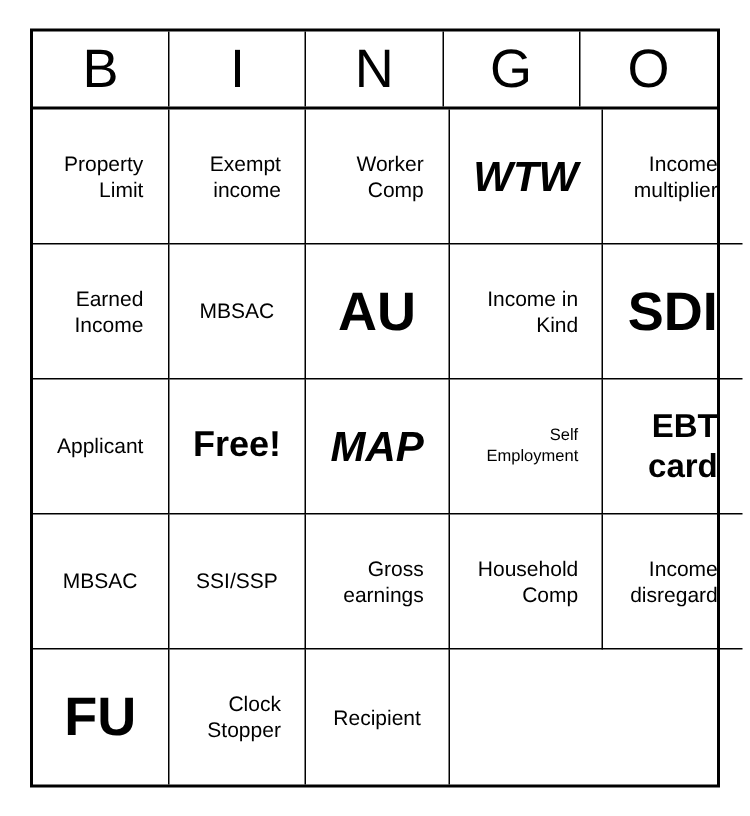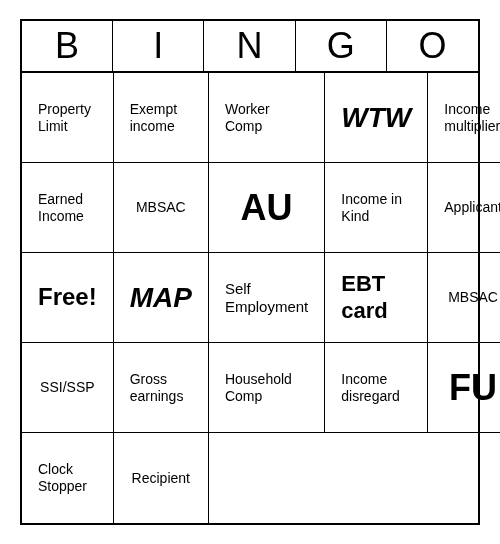"Property Limit" .bingo-cell { text-align: left -> right }
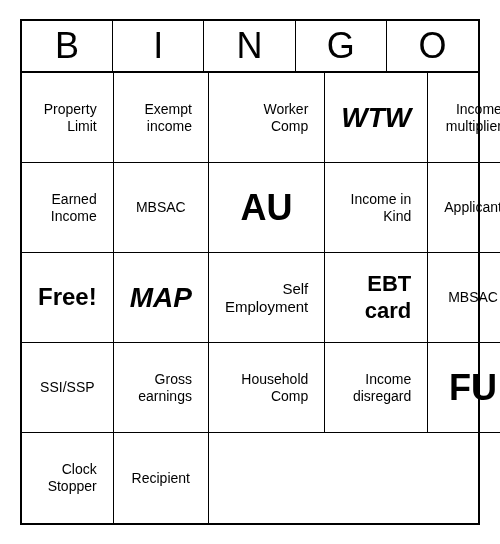"SDI" div.bingo-cell { html: none -> <div>SDI</div> }
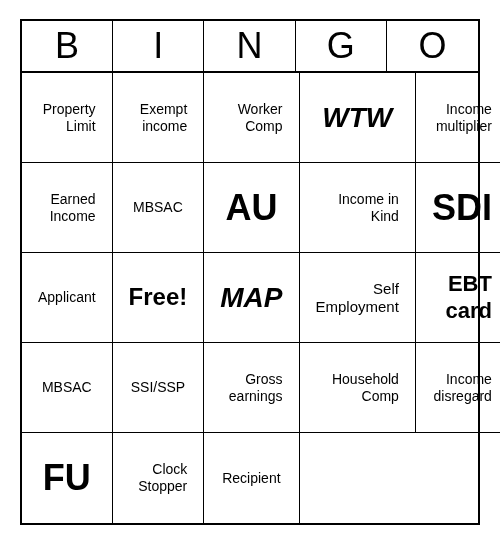"Self Employment" div.bingo-cell { font-size: 15px -> 11px }
